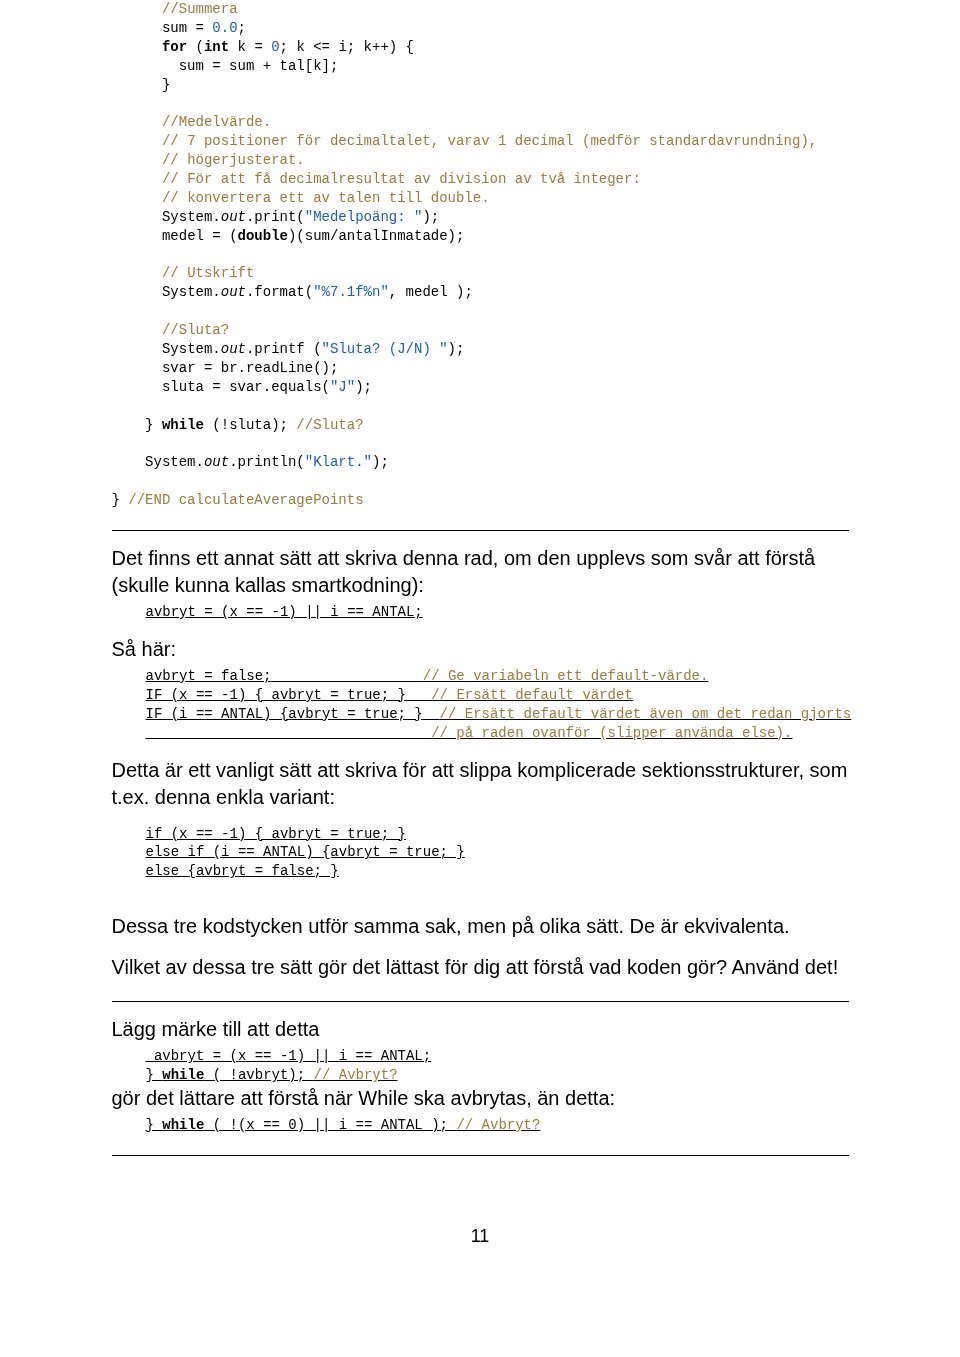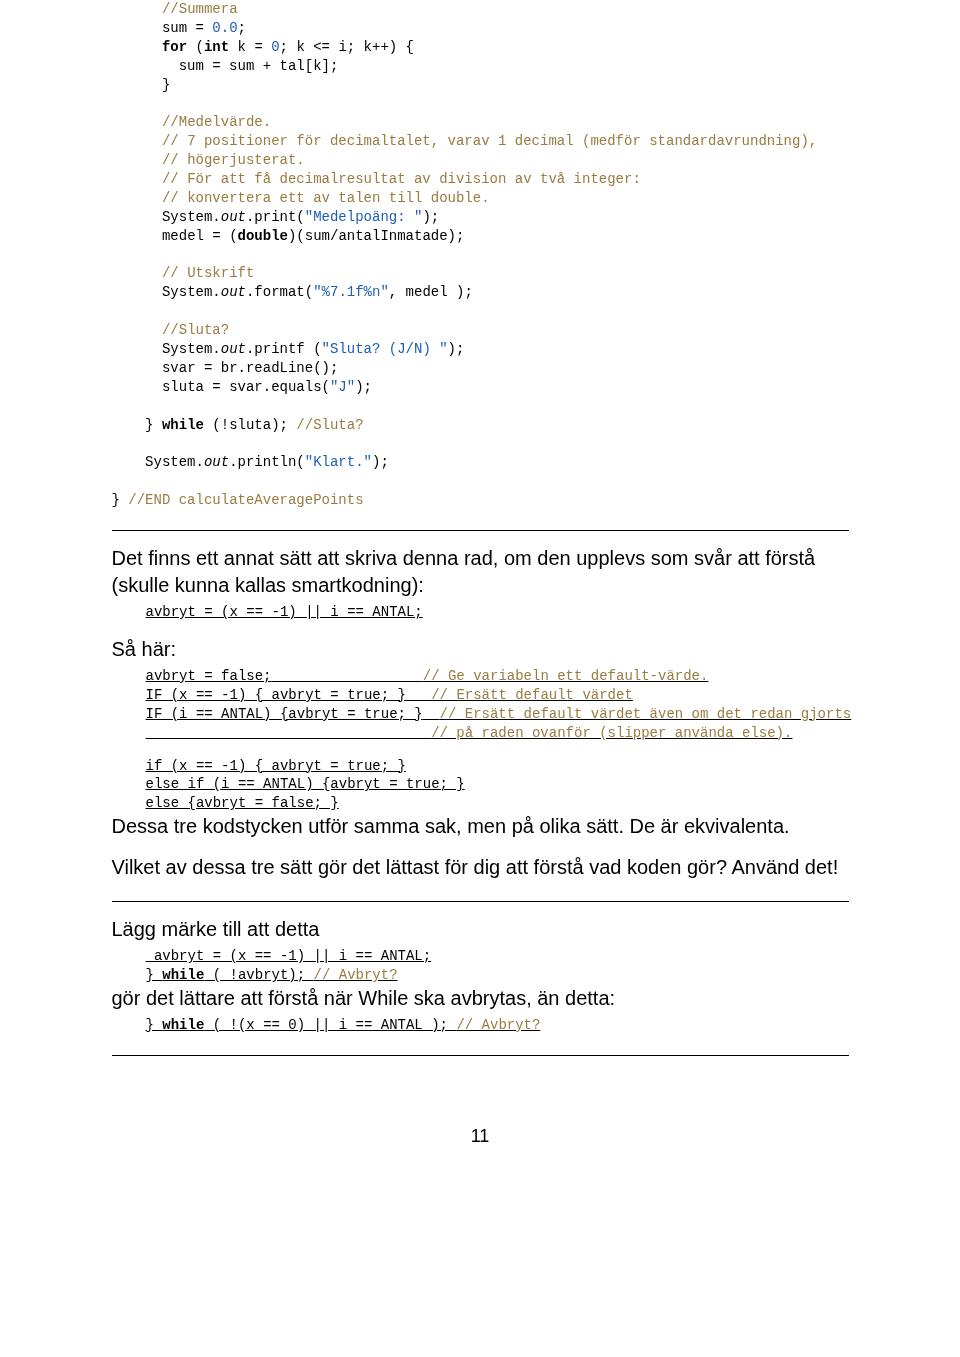"Detta är ett vanligt sätt" p.para { html: none -> <p>Detta är ett vanligt sätt att skriva för att slippa komplicerade sektionsstrukturer, som t.ex. denna enkla variant:</p> }
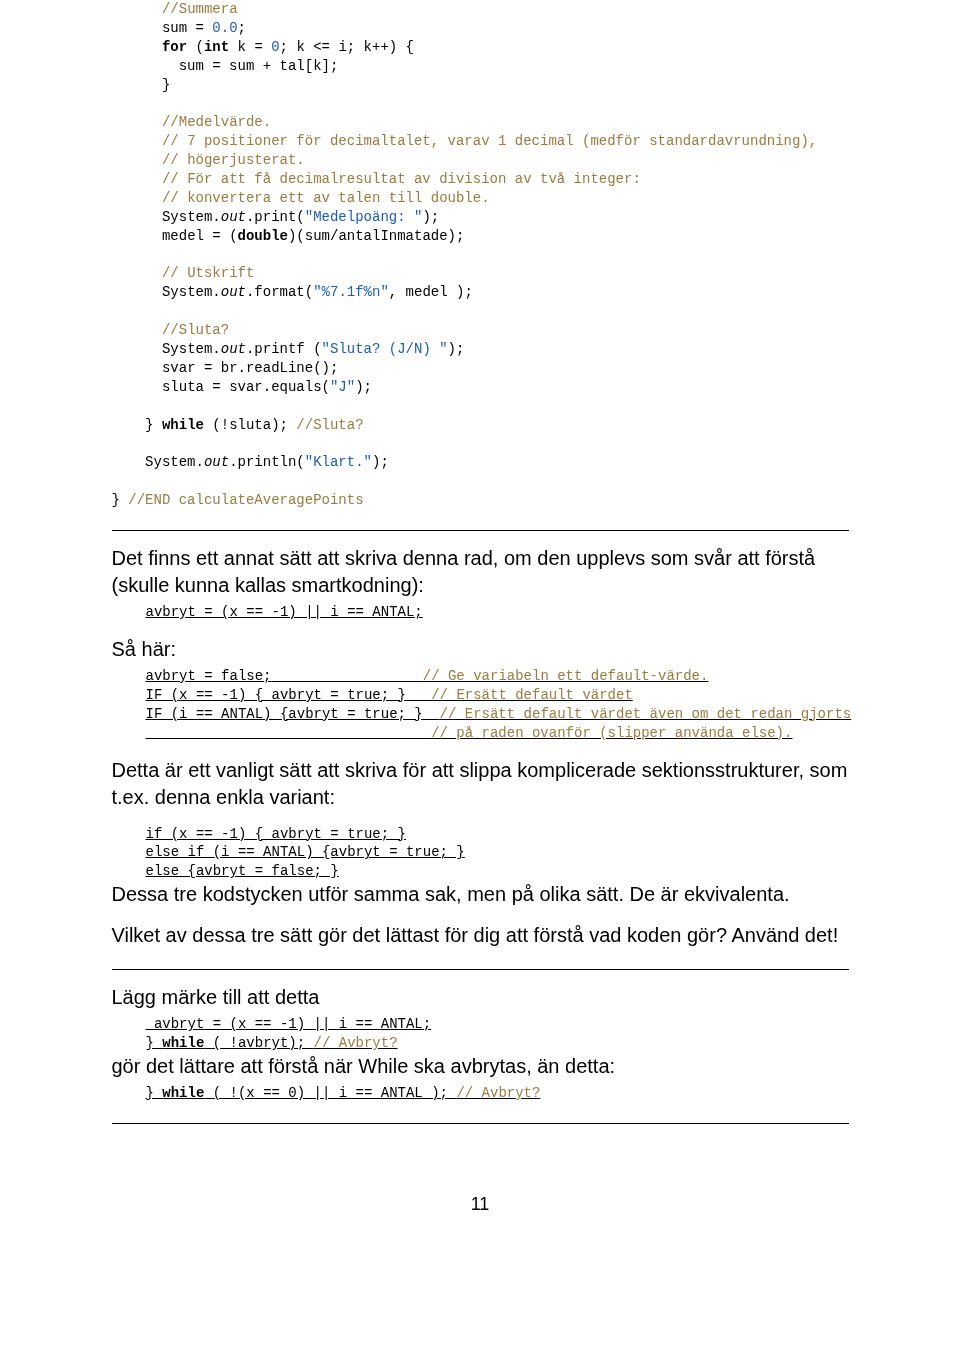"Dessa tre kodstycken utför samma" p.para { margin-top: 0 -> 32px }
